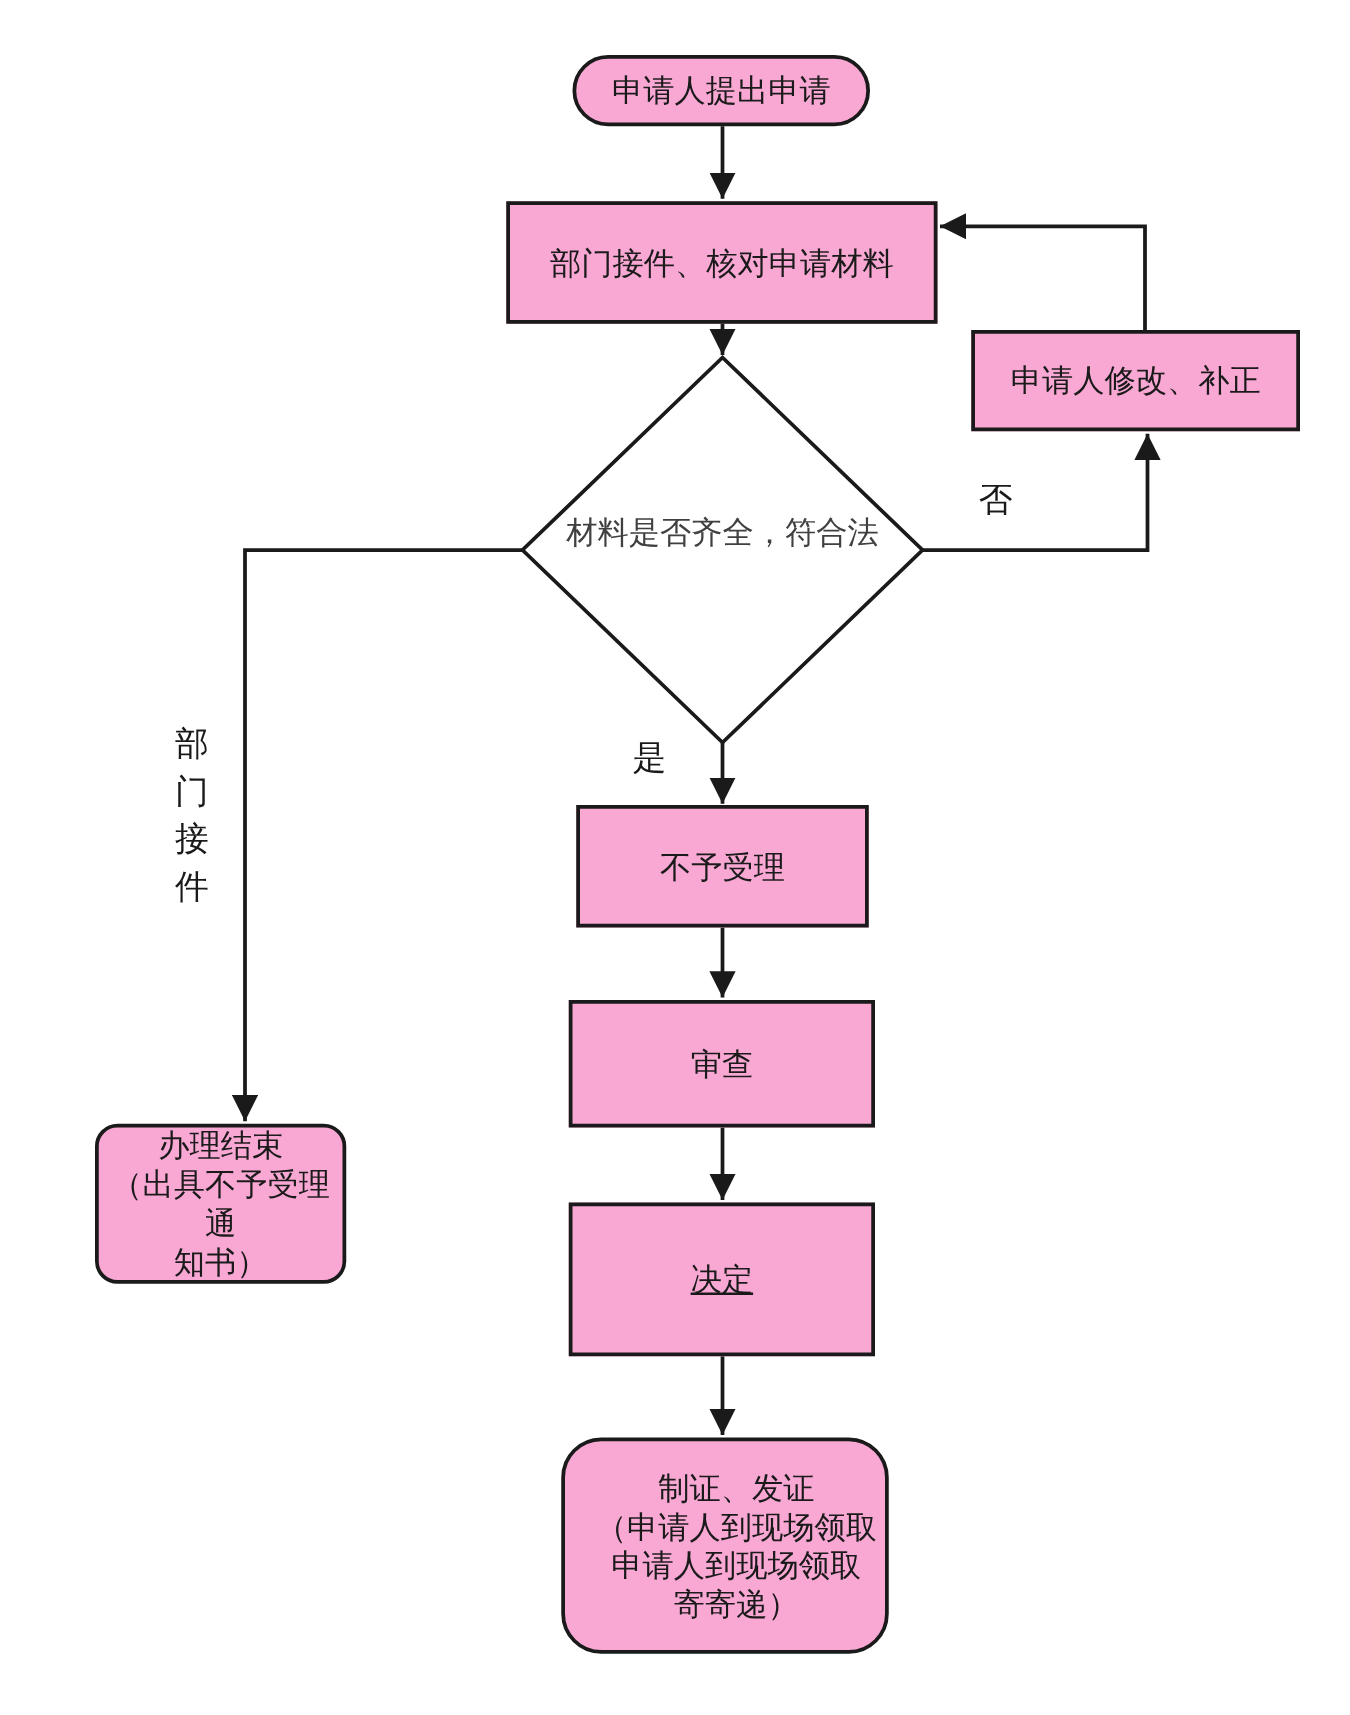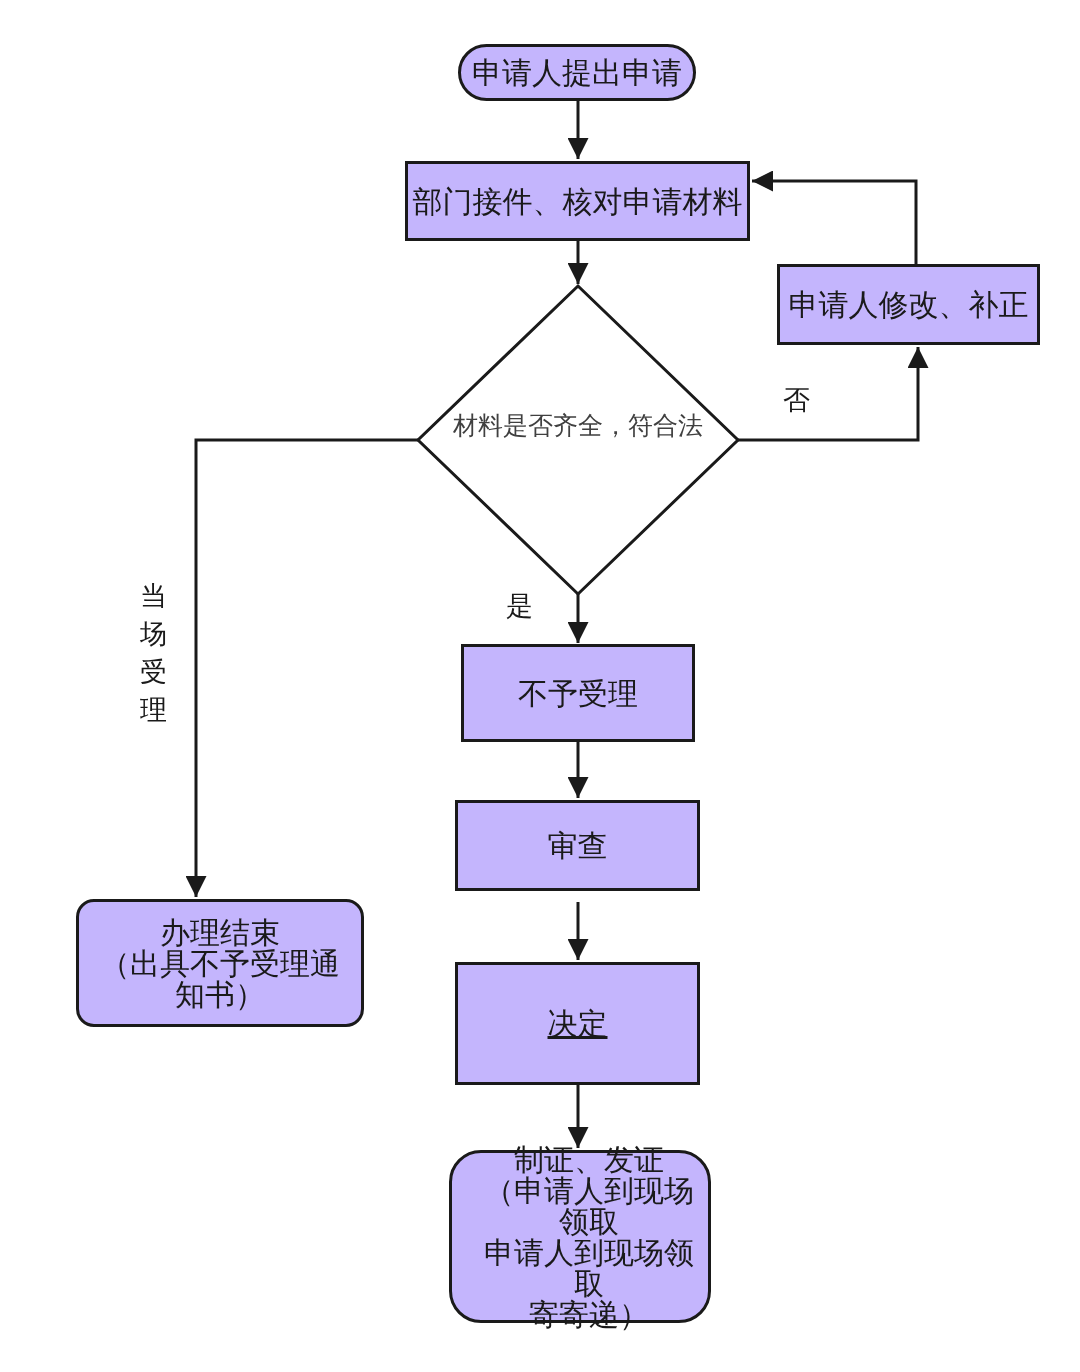"申请人提出申请" .node { background: #c4b5fd -> #f9a8d4; font-size: 30px -> 25px }
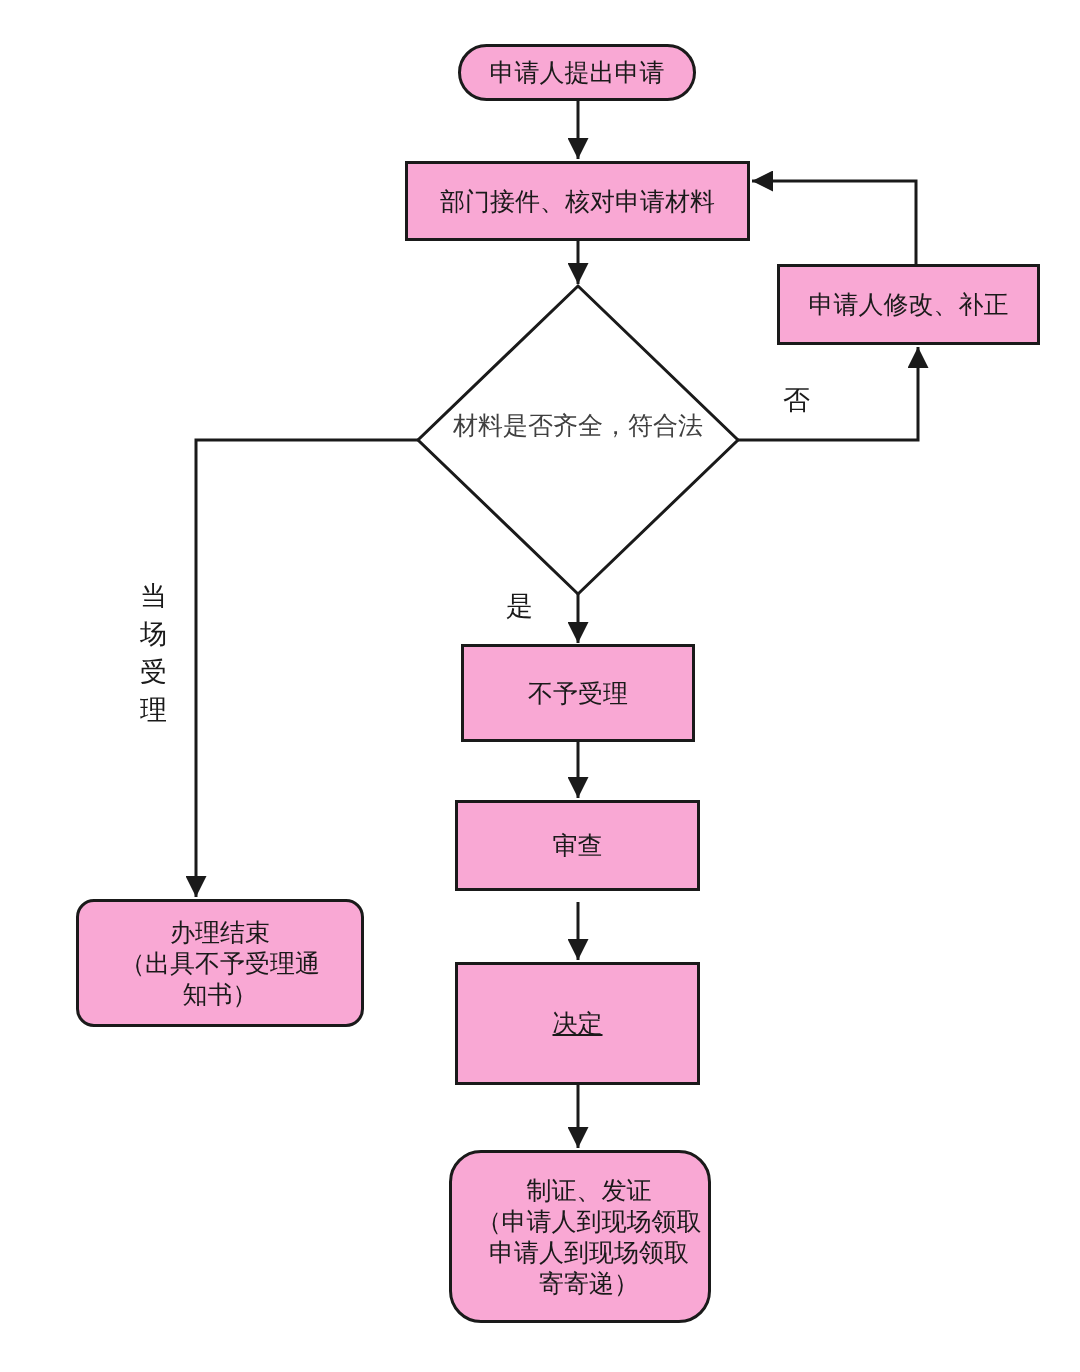"部门接件、核对申请材料" div.node { height: 80px -> 98px }
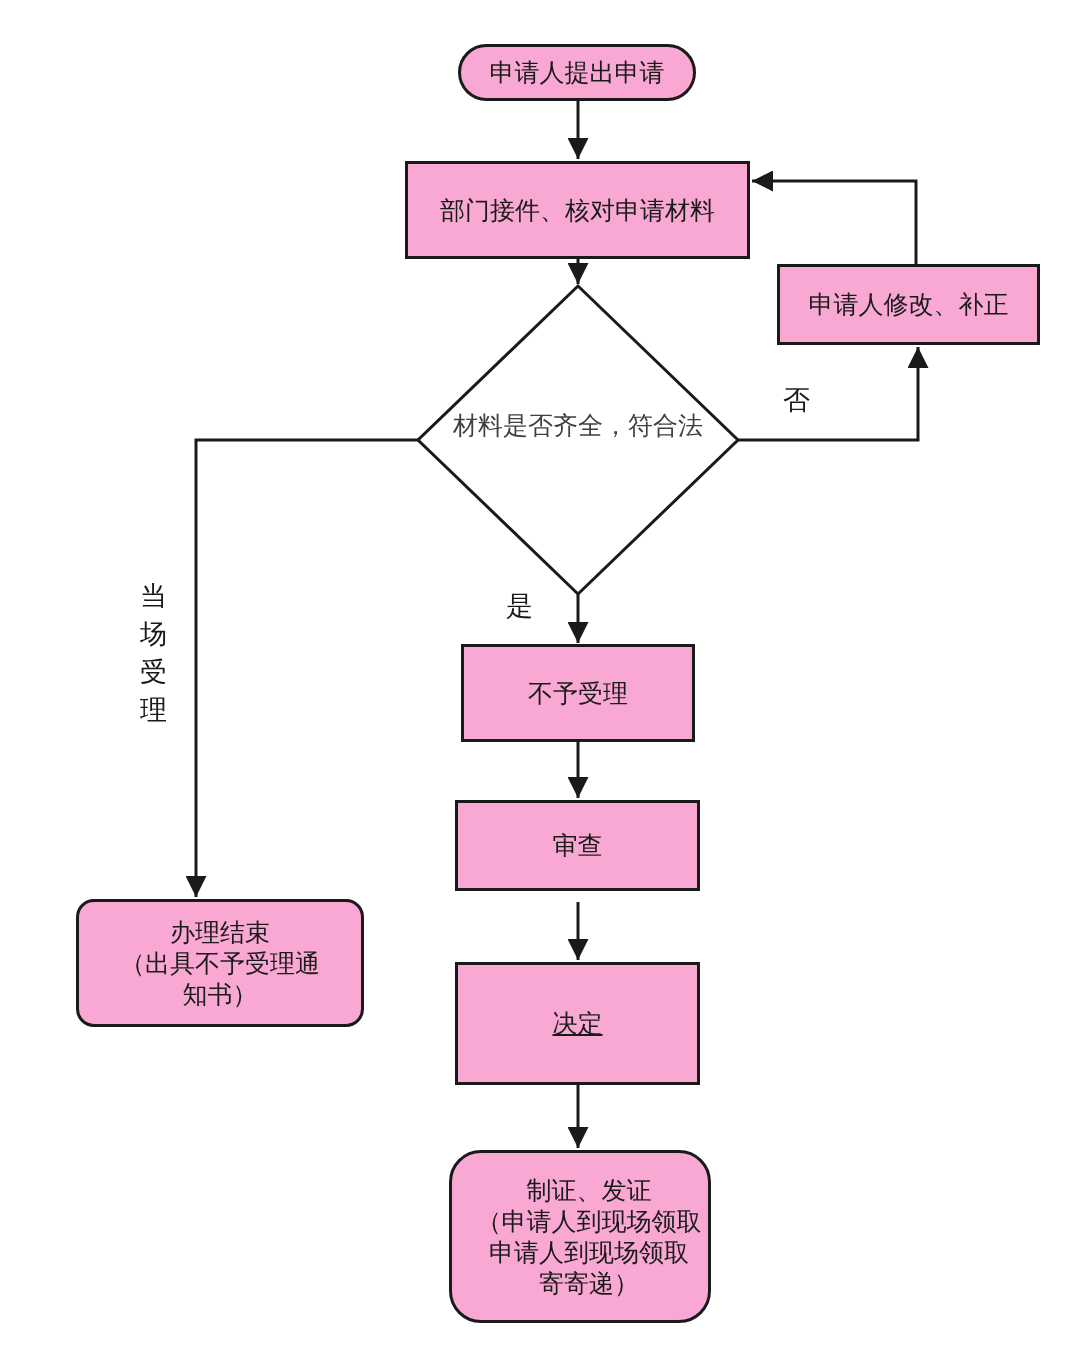"当场受理" div.edge-label { text: 当场受理 -> 部门接件 }
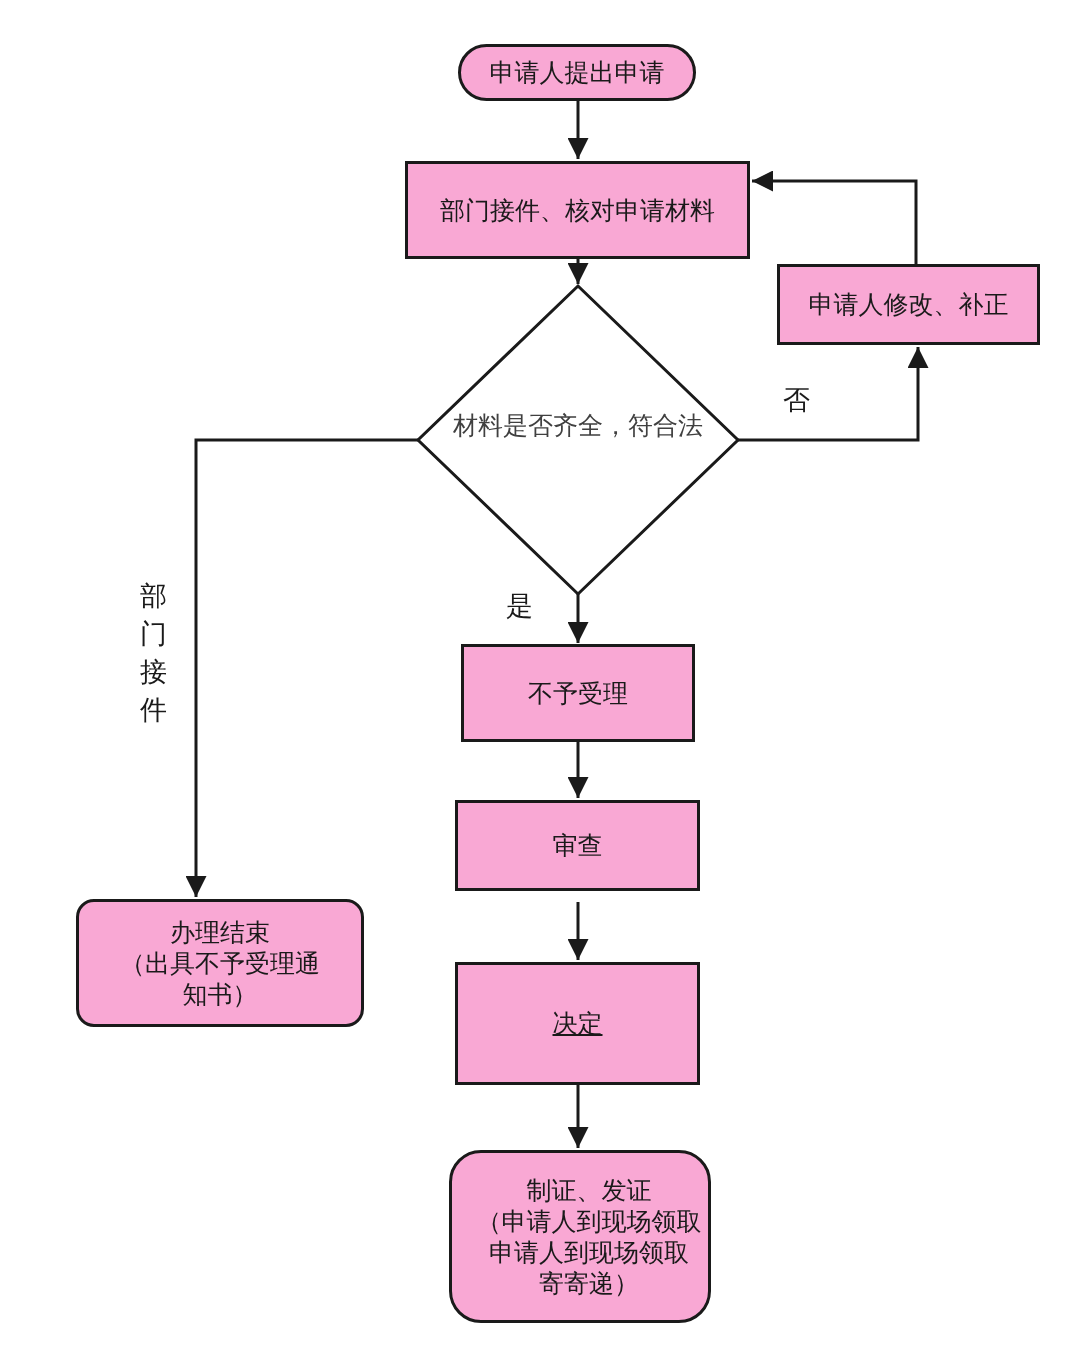"审查" div.node { height: 91px -> 102px }
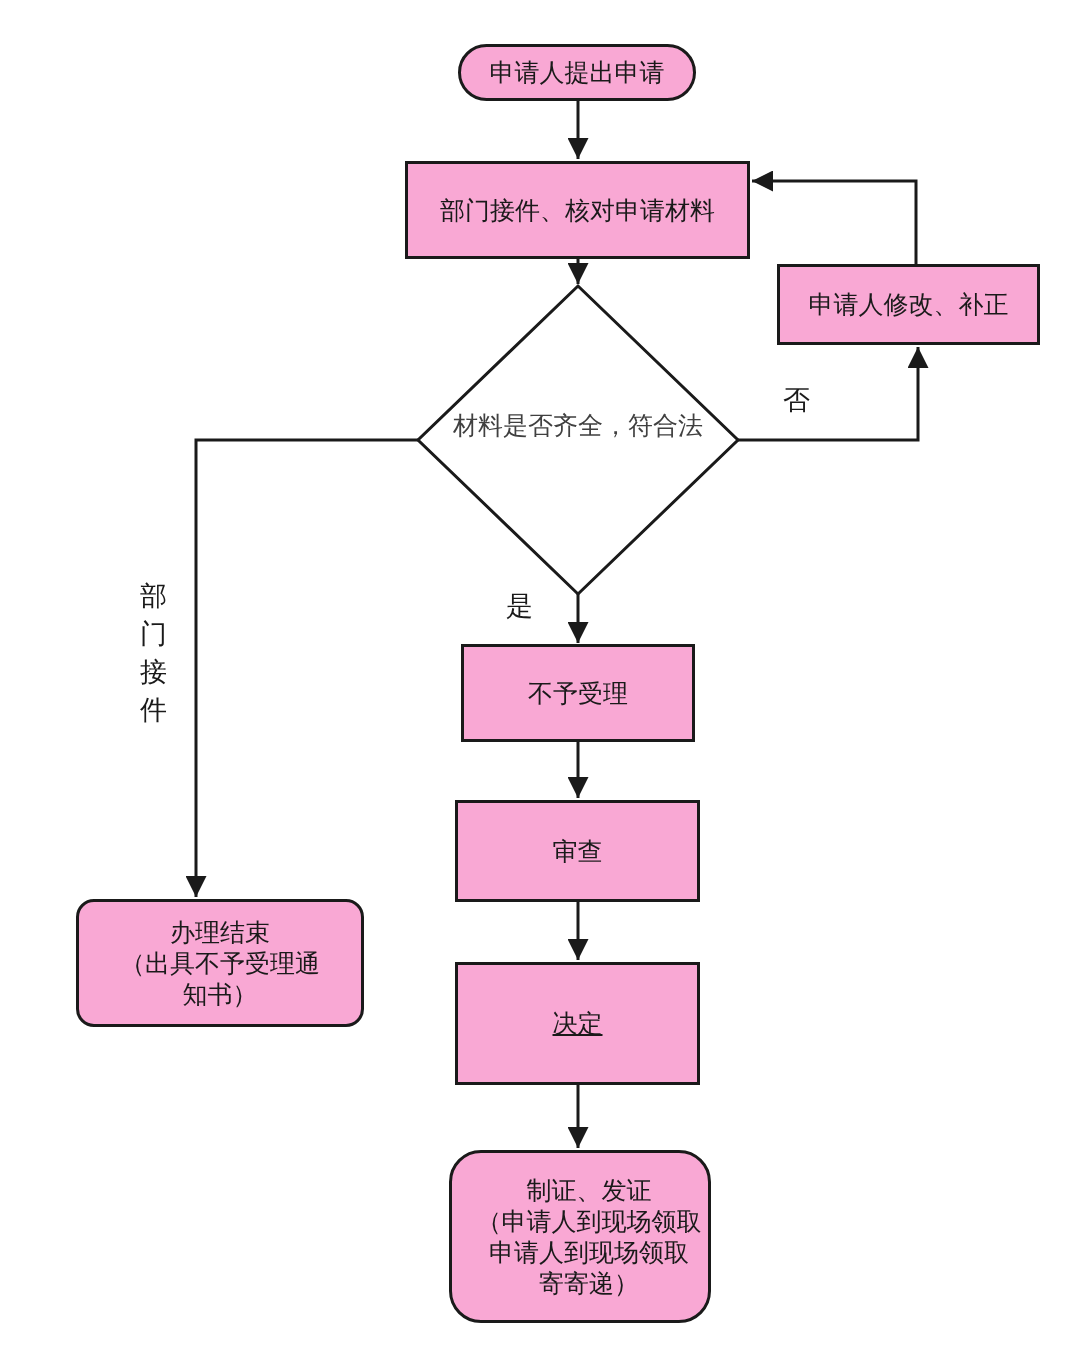"办理结束" div.node { width: 288px -> 201px }
